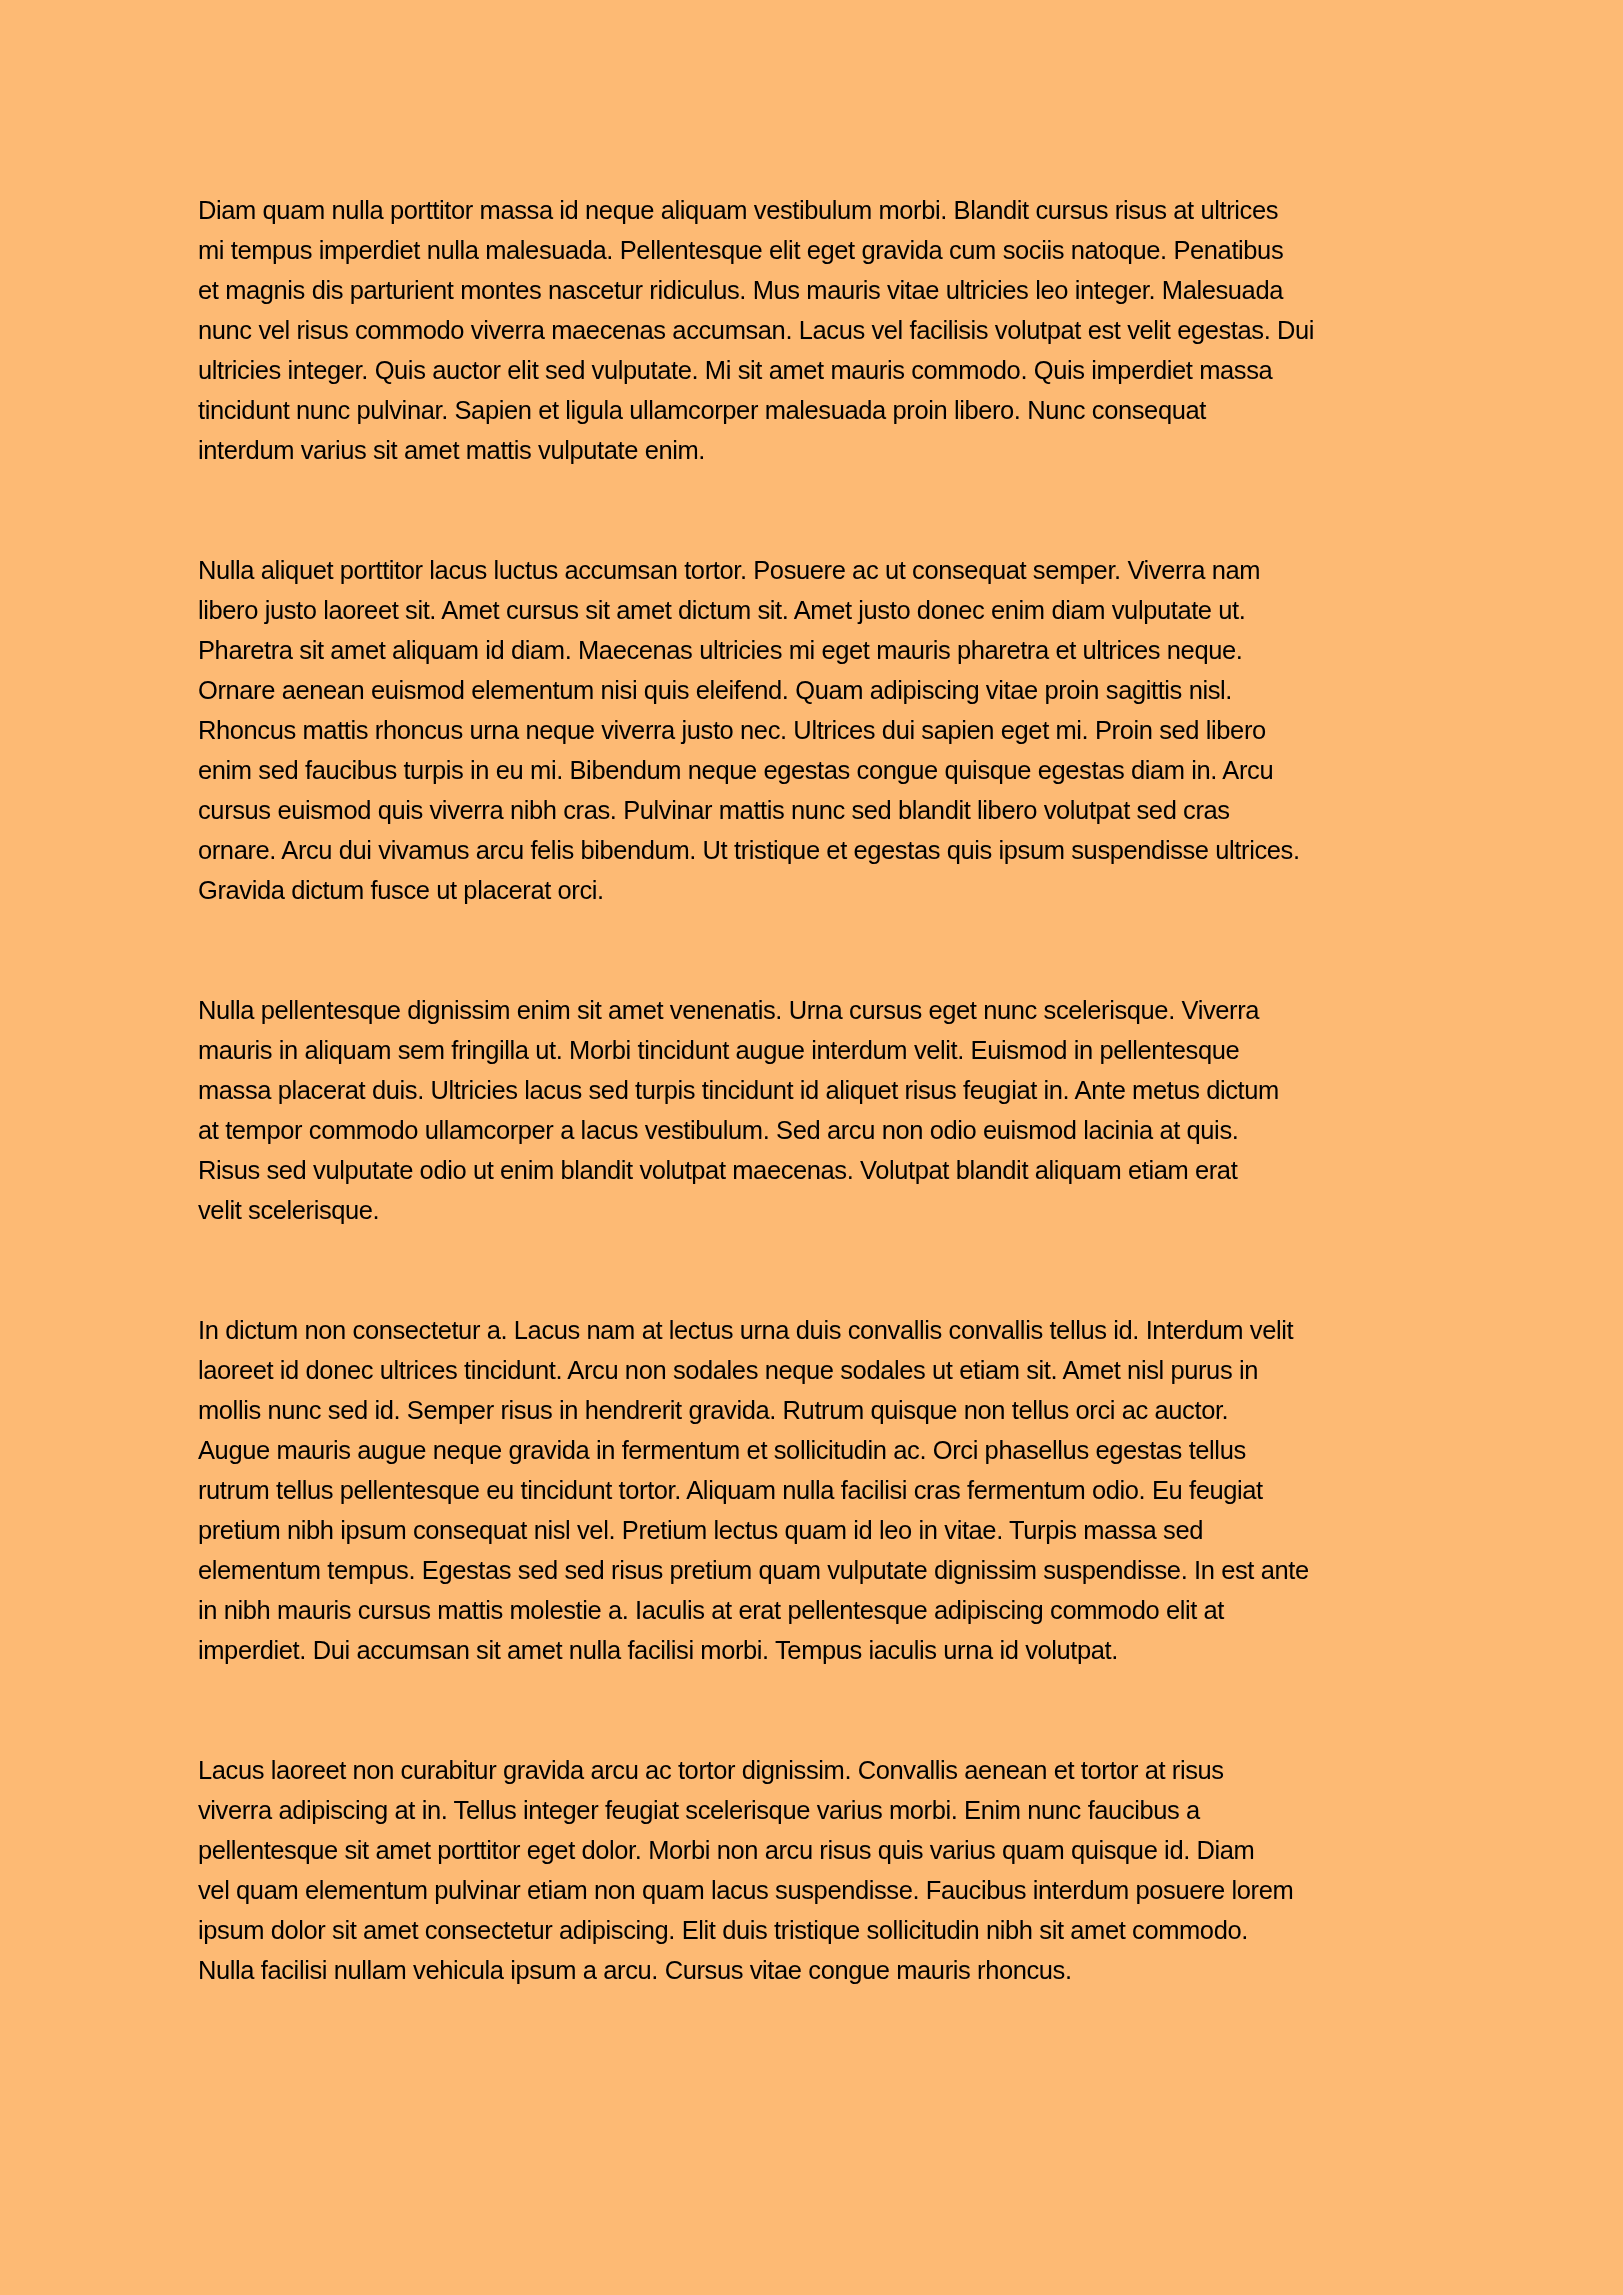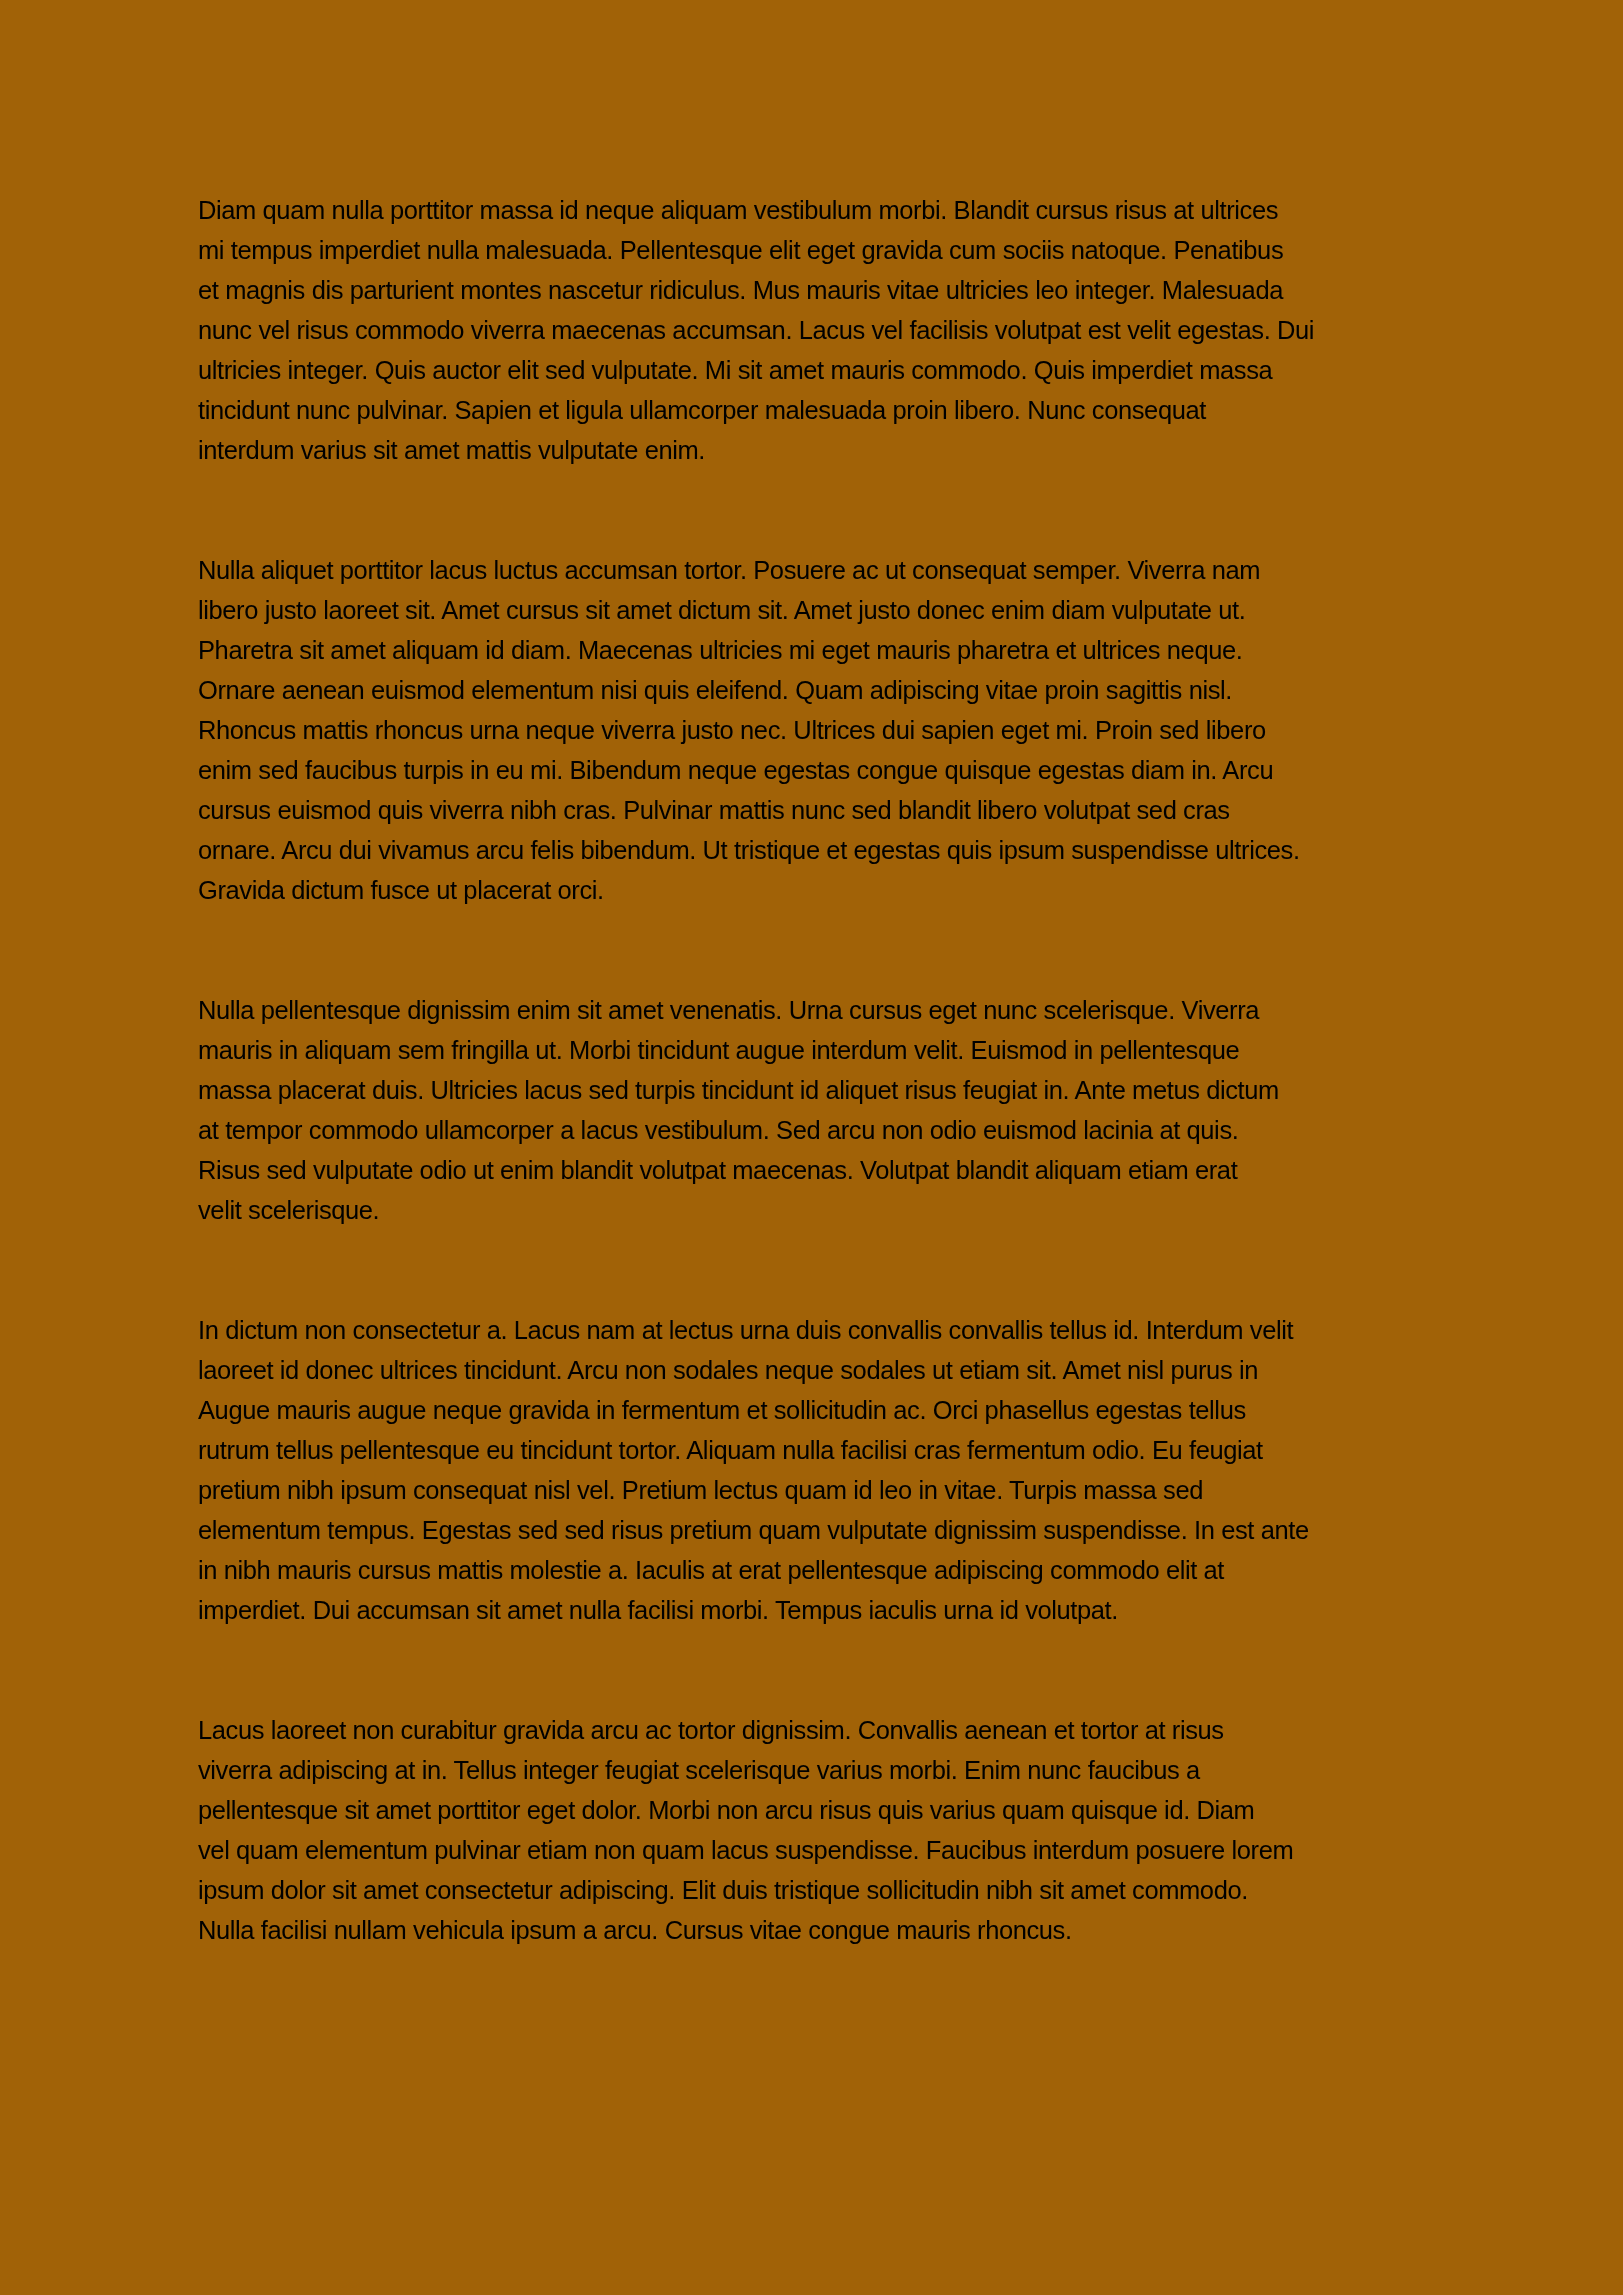"Diam quam nulla porttitor massa" .page { background: #a16207 -> #fdba74 }
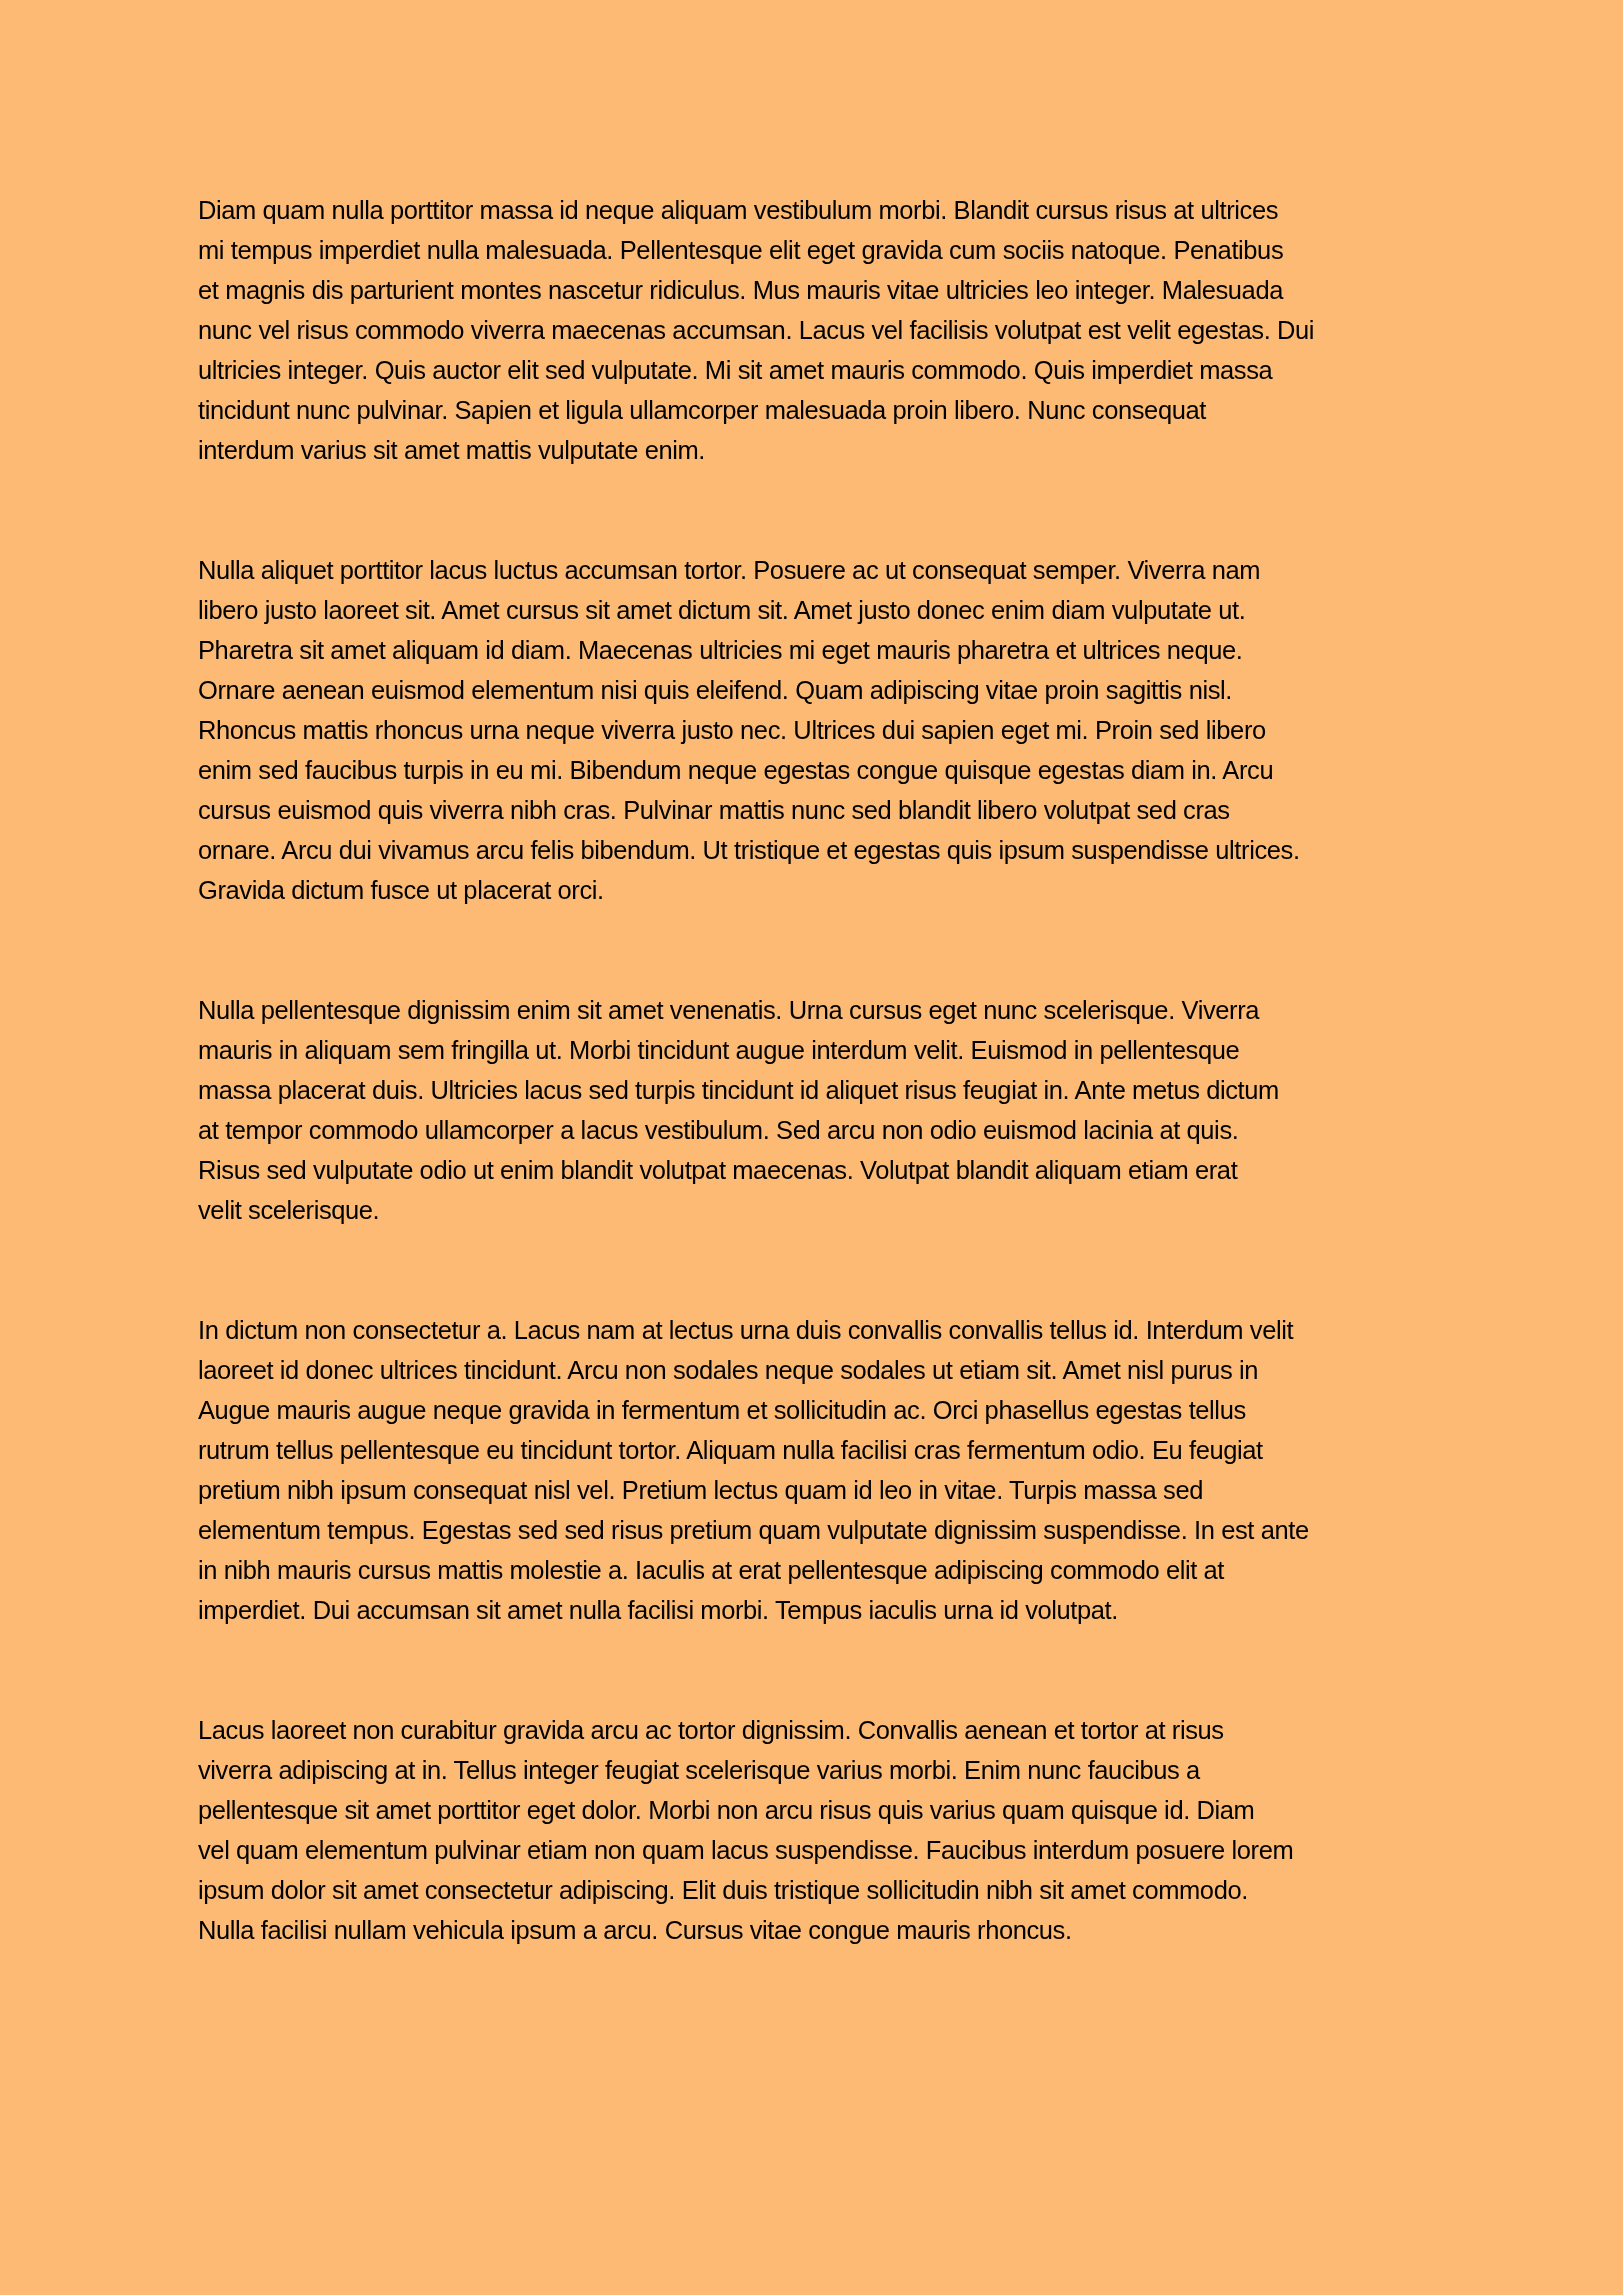"mollis nunc sed id. Semper" span.line { html: none -> <span>mollis nunc sed id. Semper risus in hendrerit gravida. Rutrum quisque non tellus orci ac auctor.</span> }
